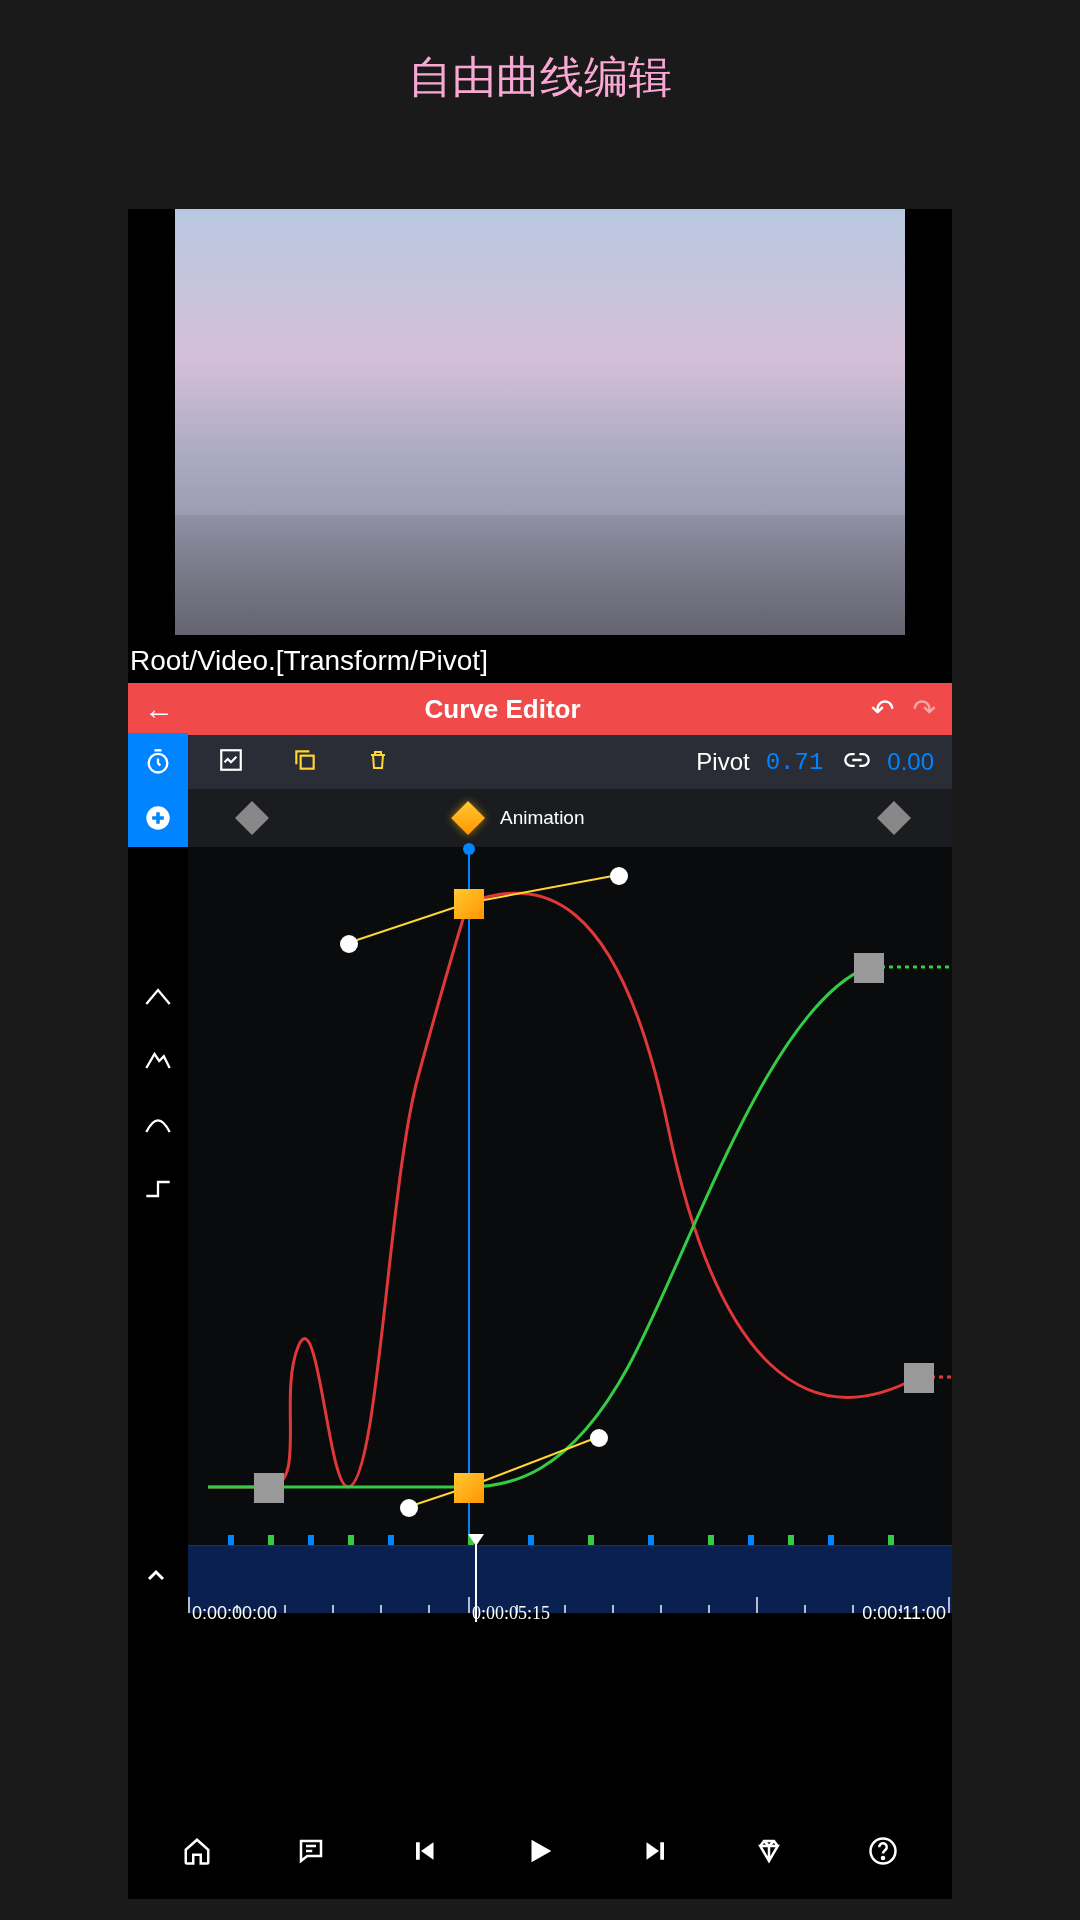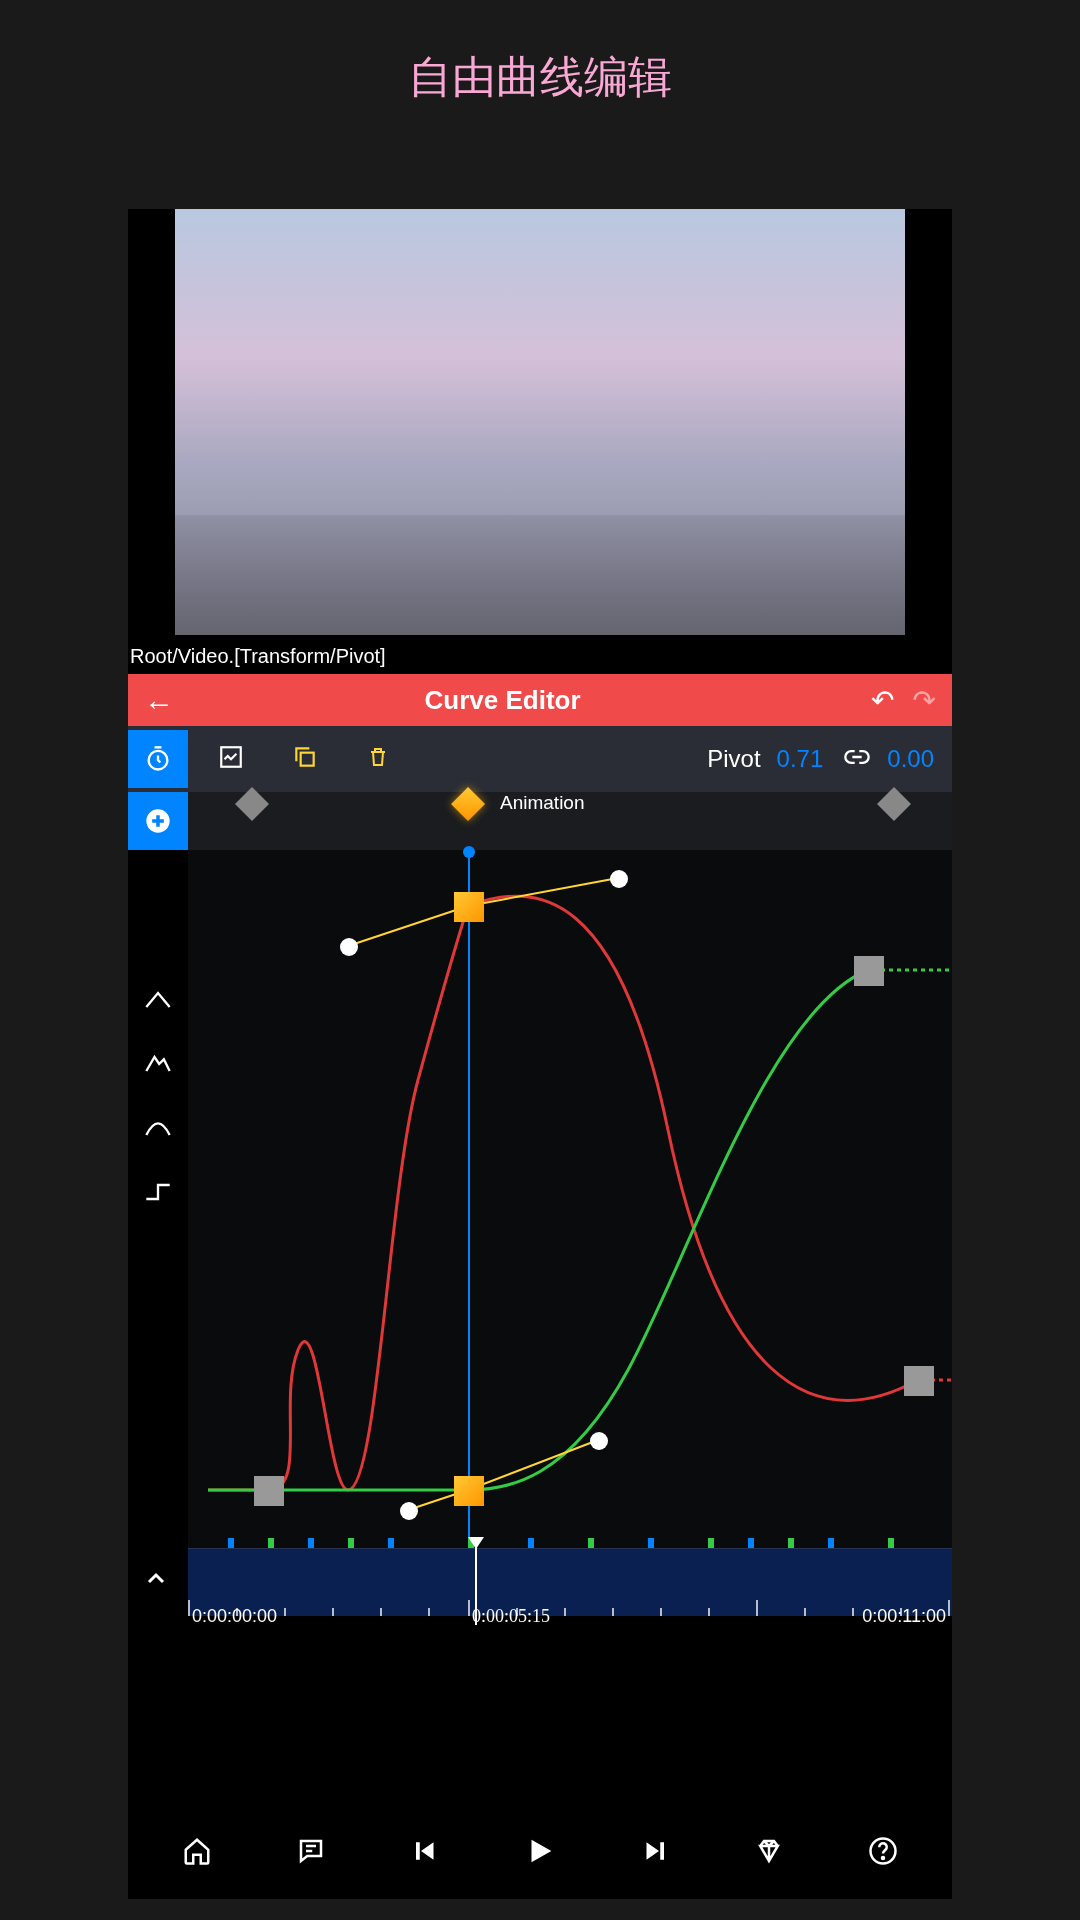"Root/Video.[Transform/Pivot]" .path-text { font-size: 20px -> 28px }
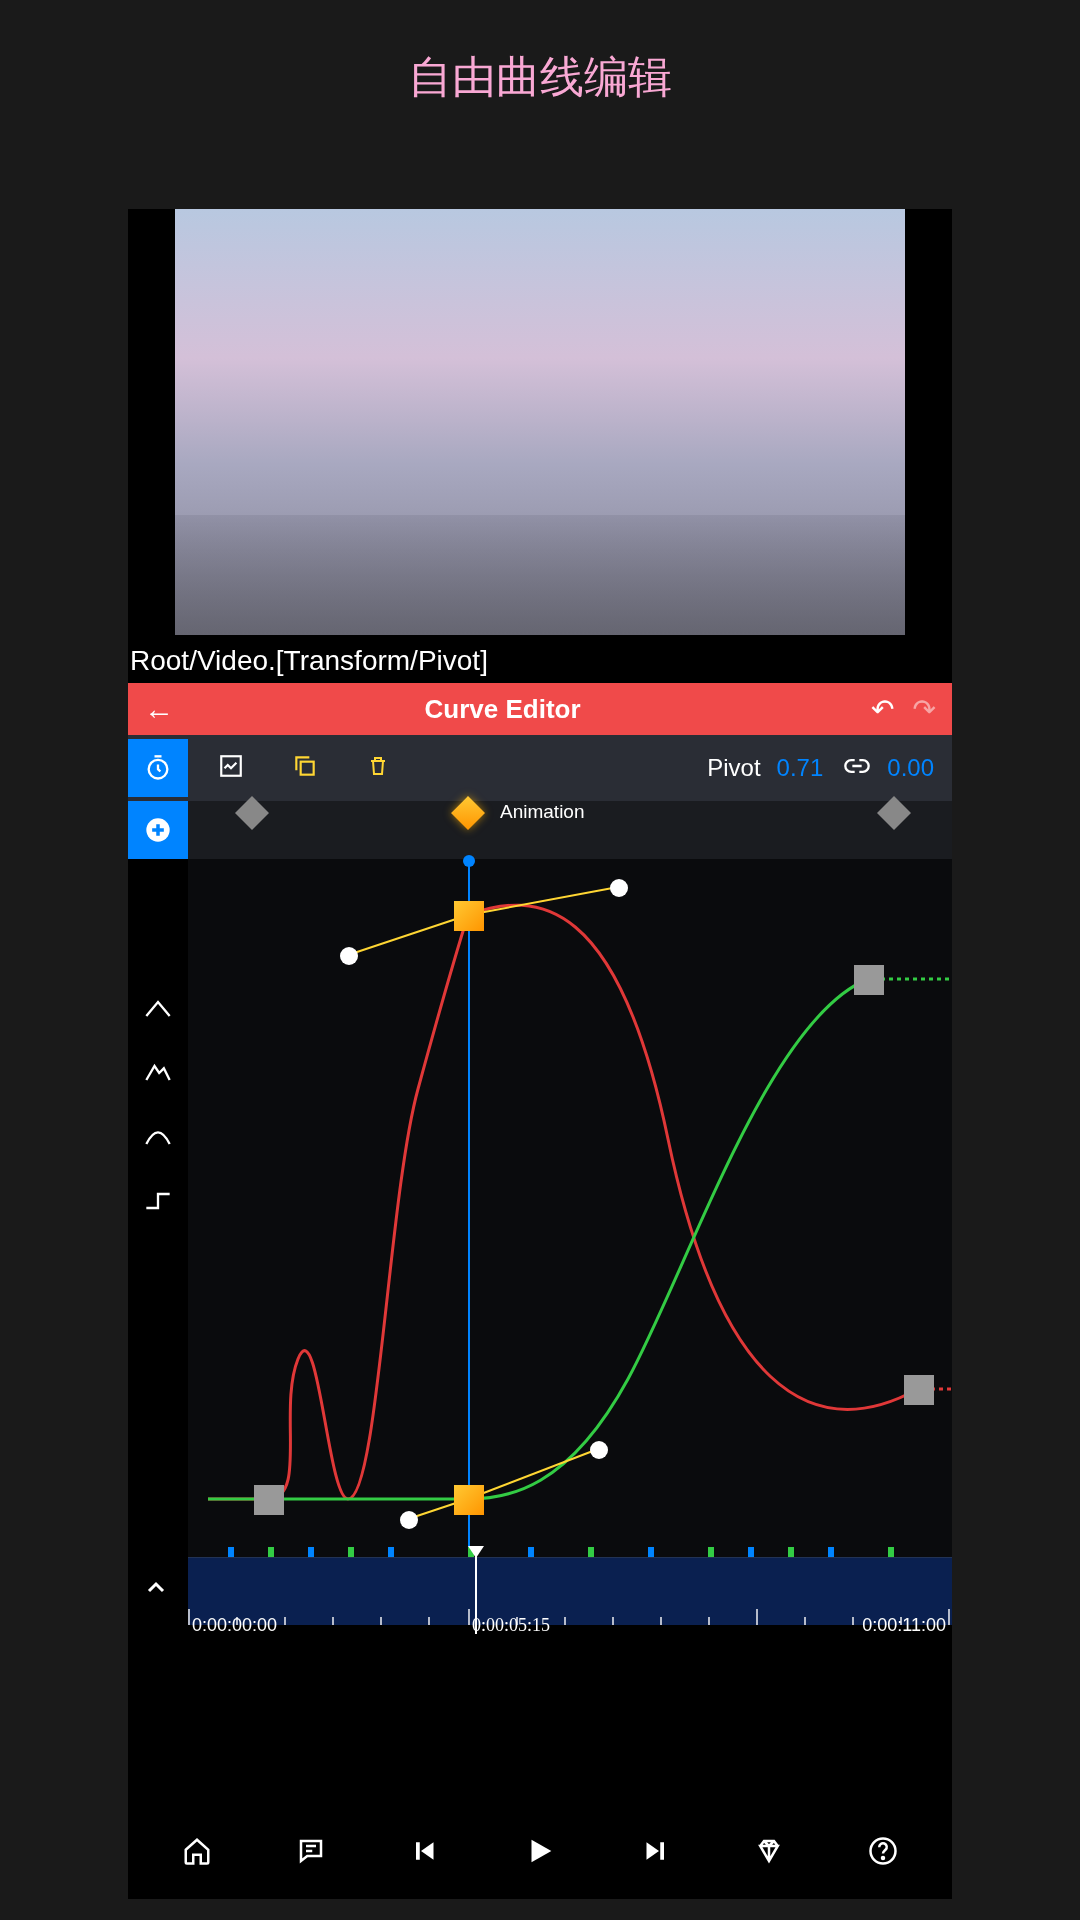"Pivot" .toolbar { height: 66px -> 54px }
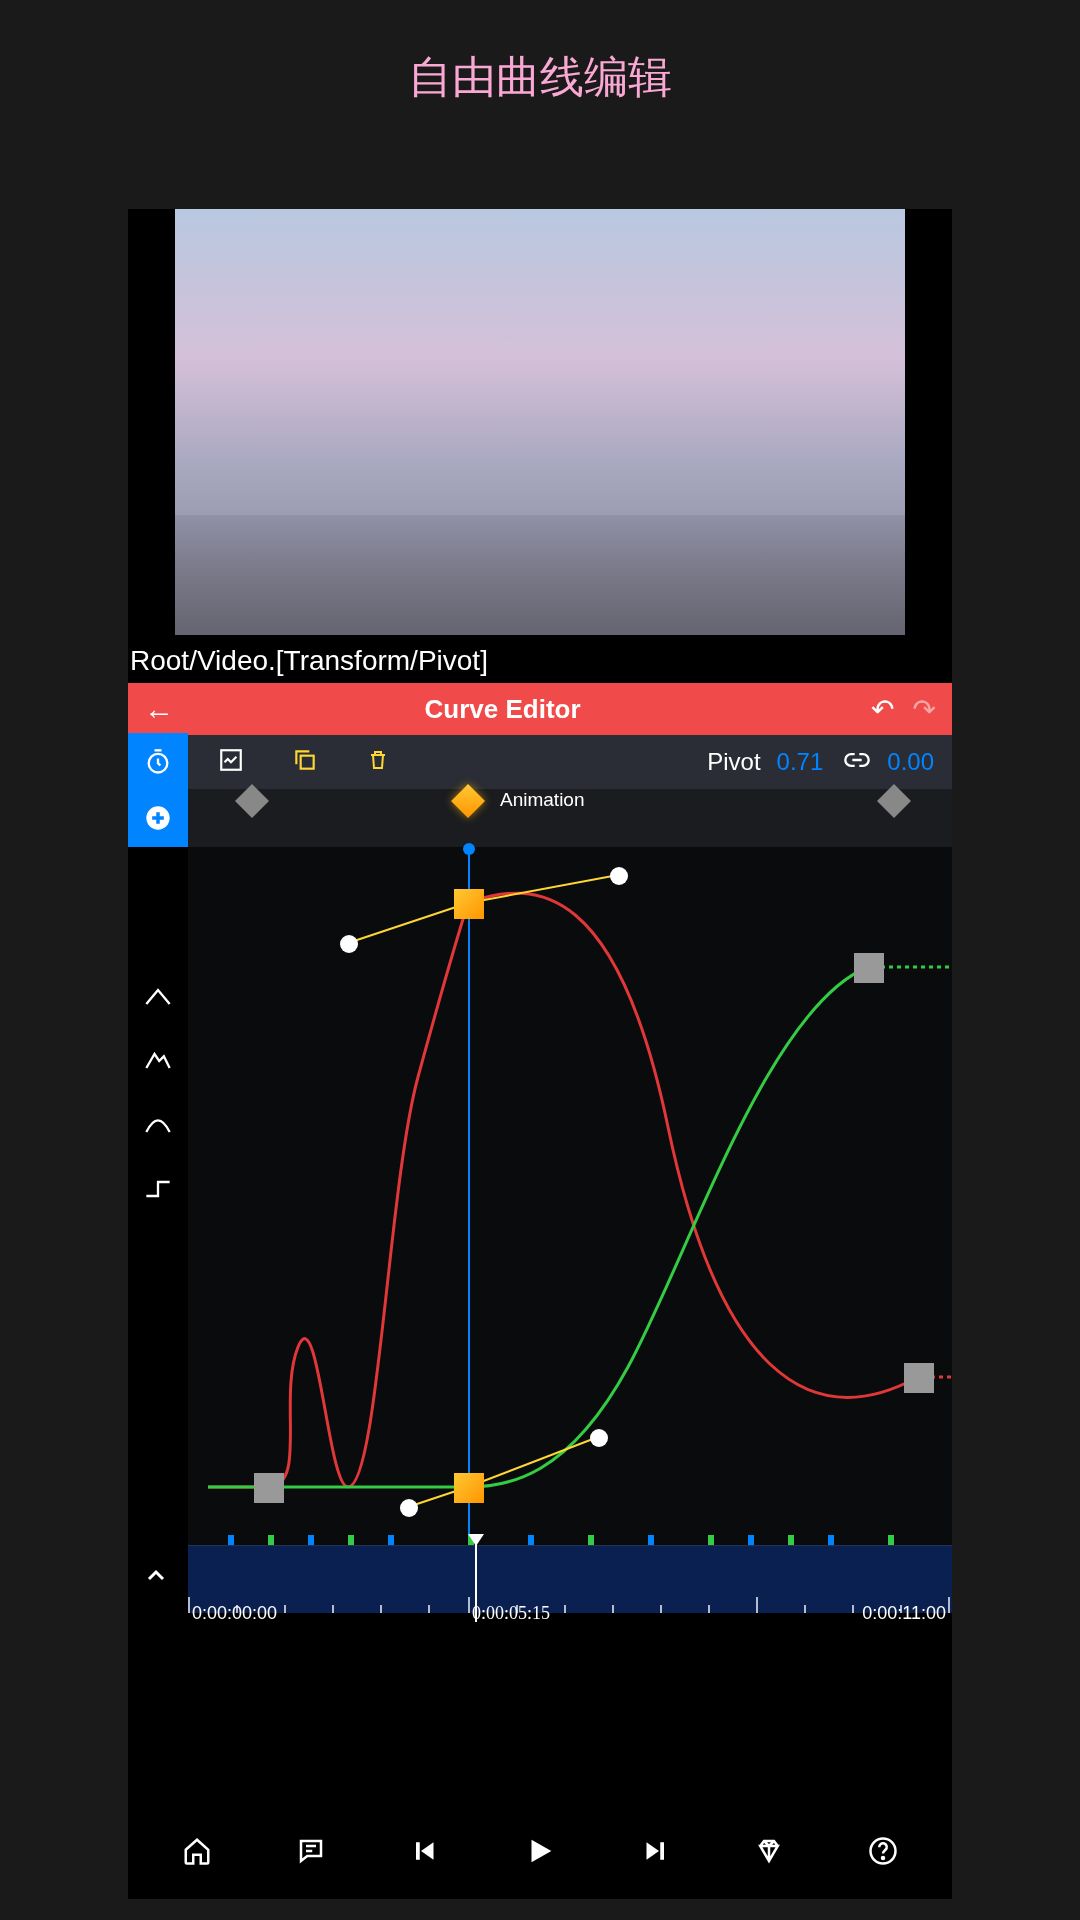"0.71" .pivot-value { font-family: none -> Liberation Mono, monospace }
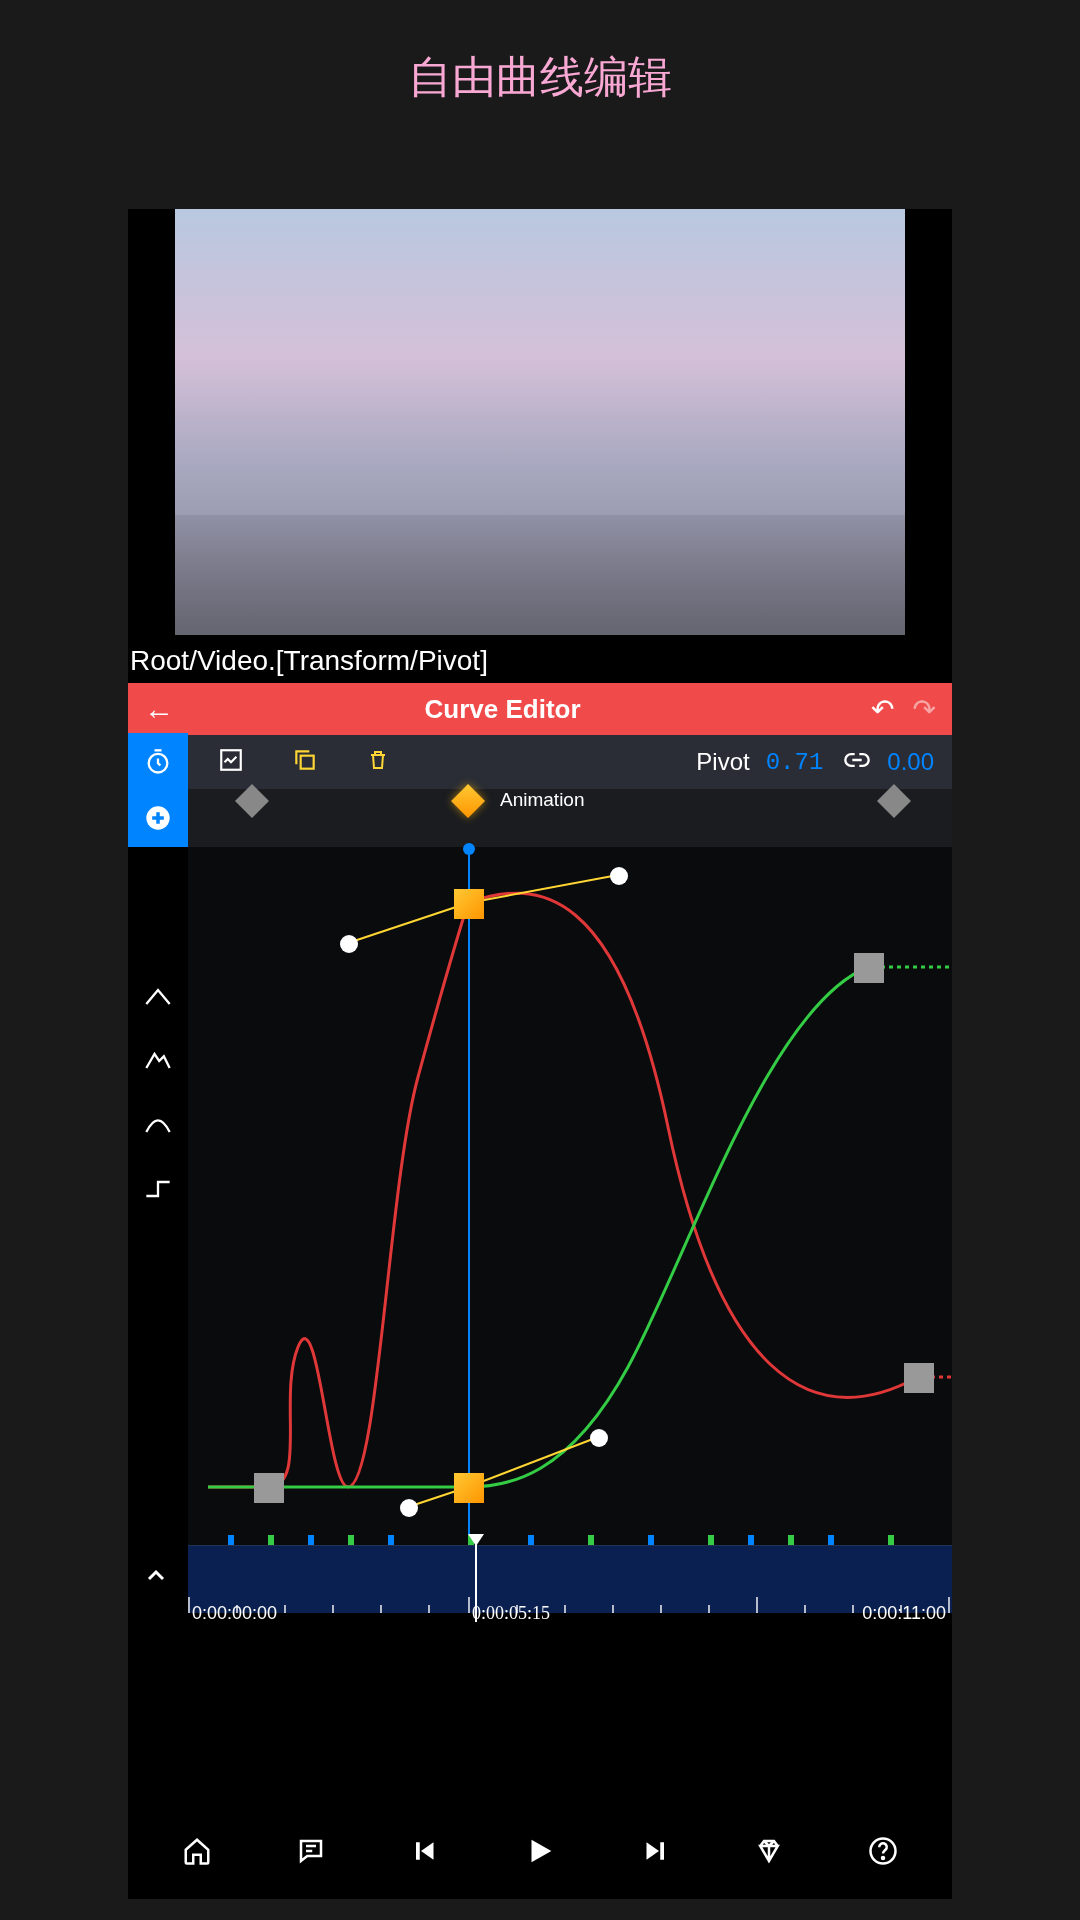"Animation" .keyframe-row { align-items: flex-start -> center }
